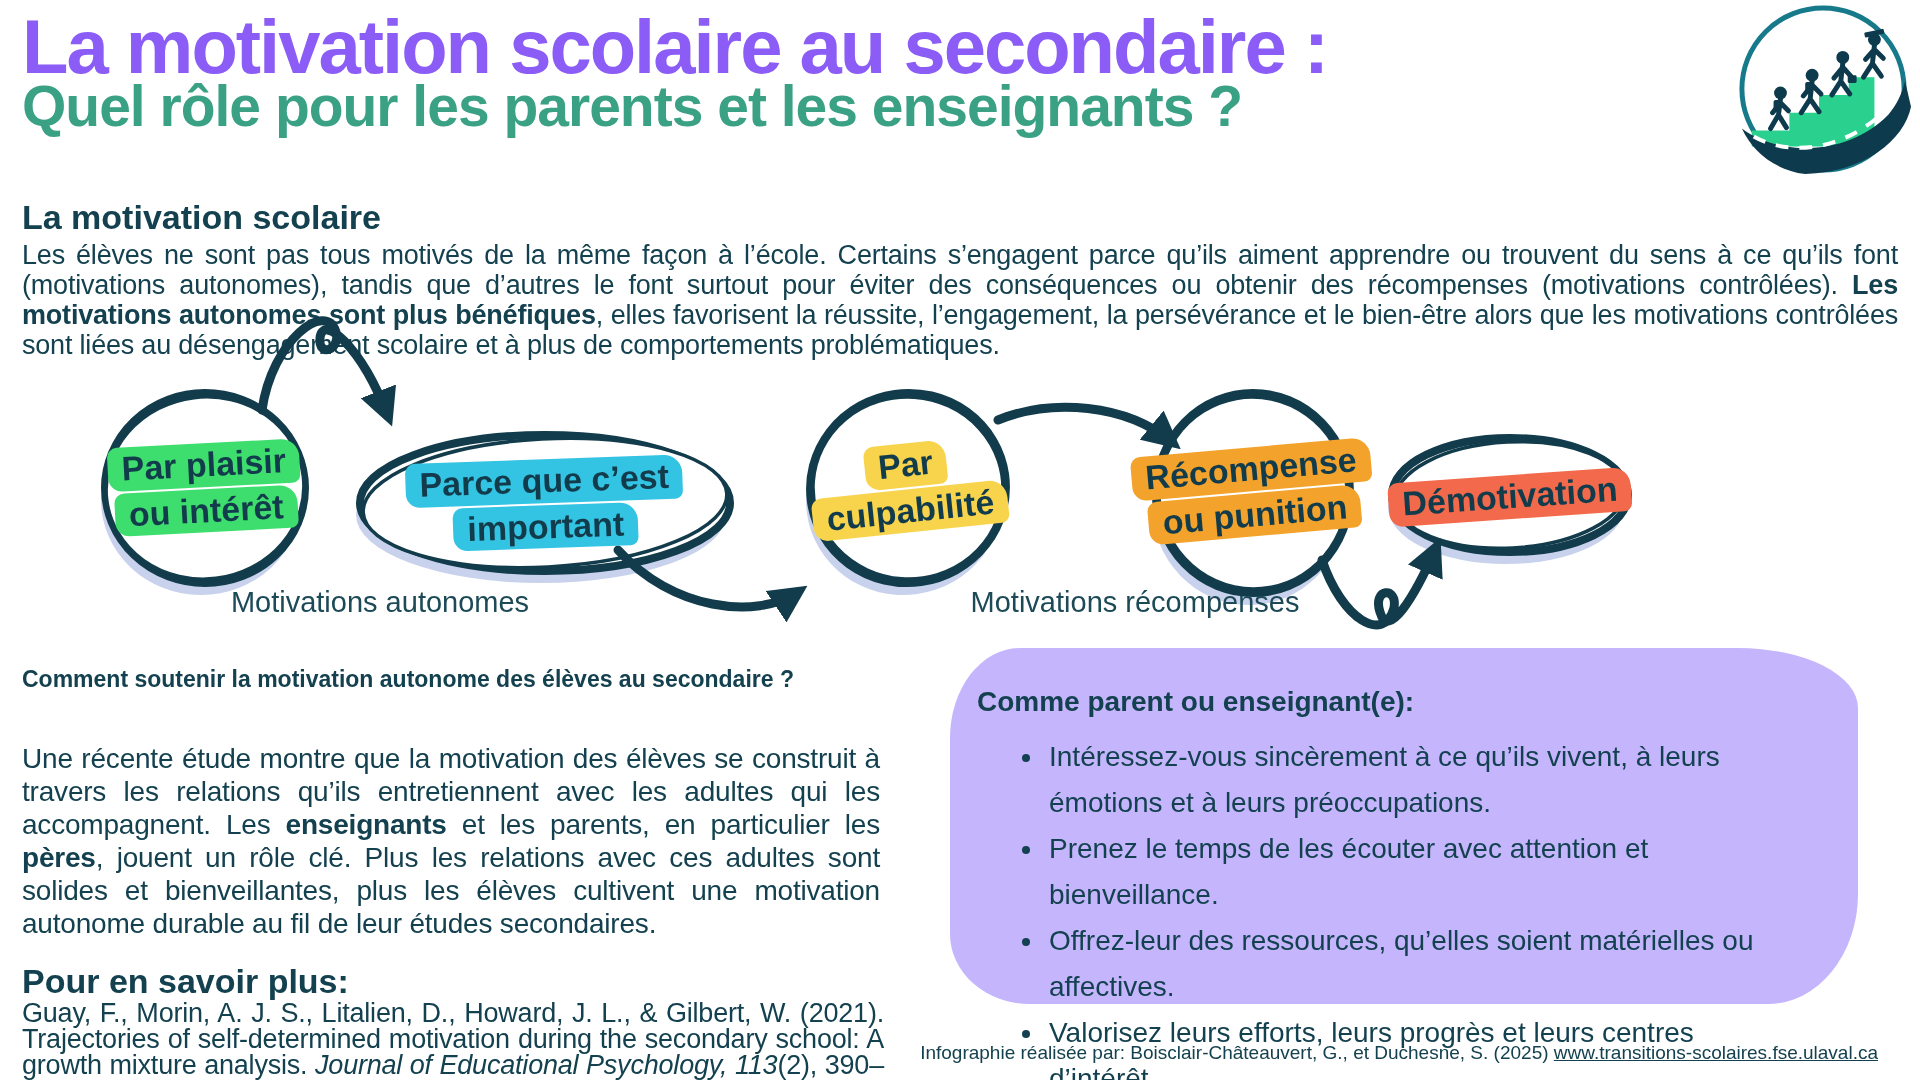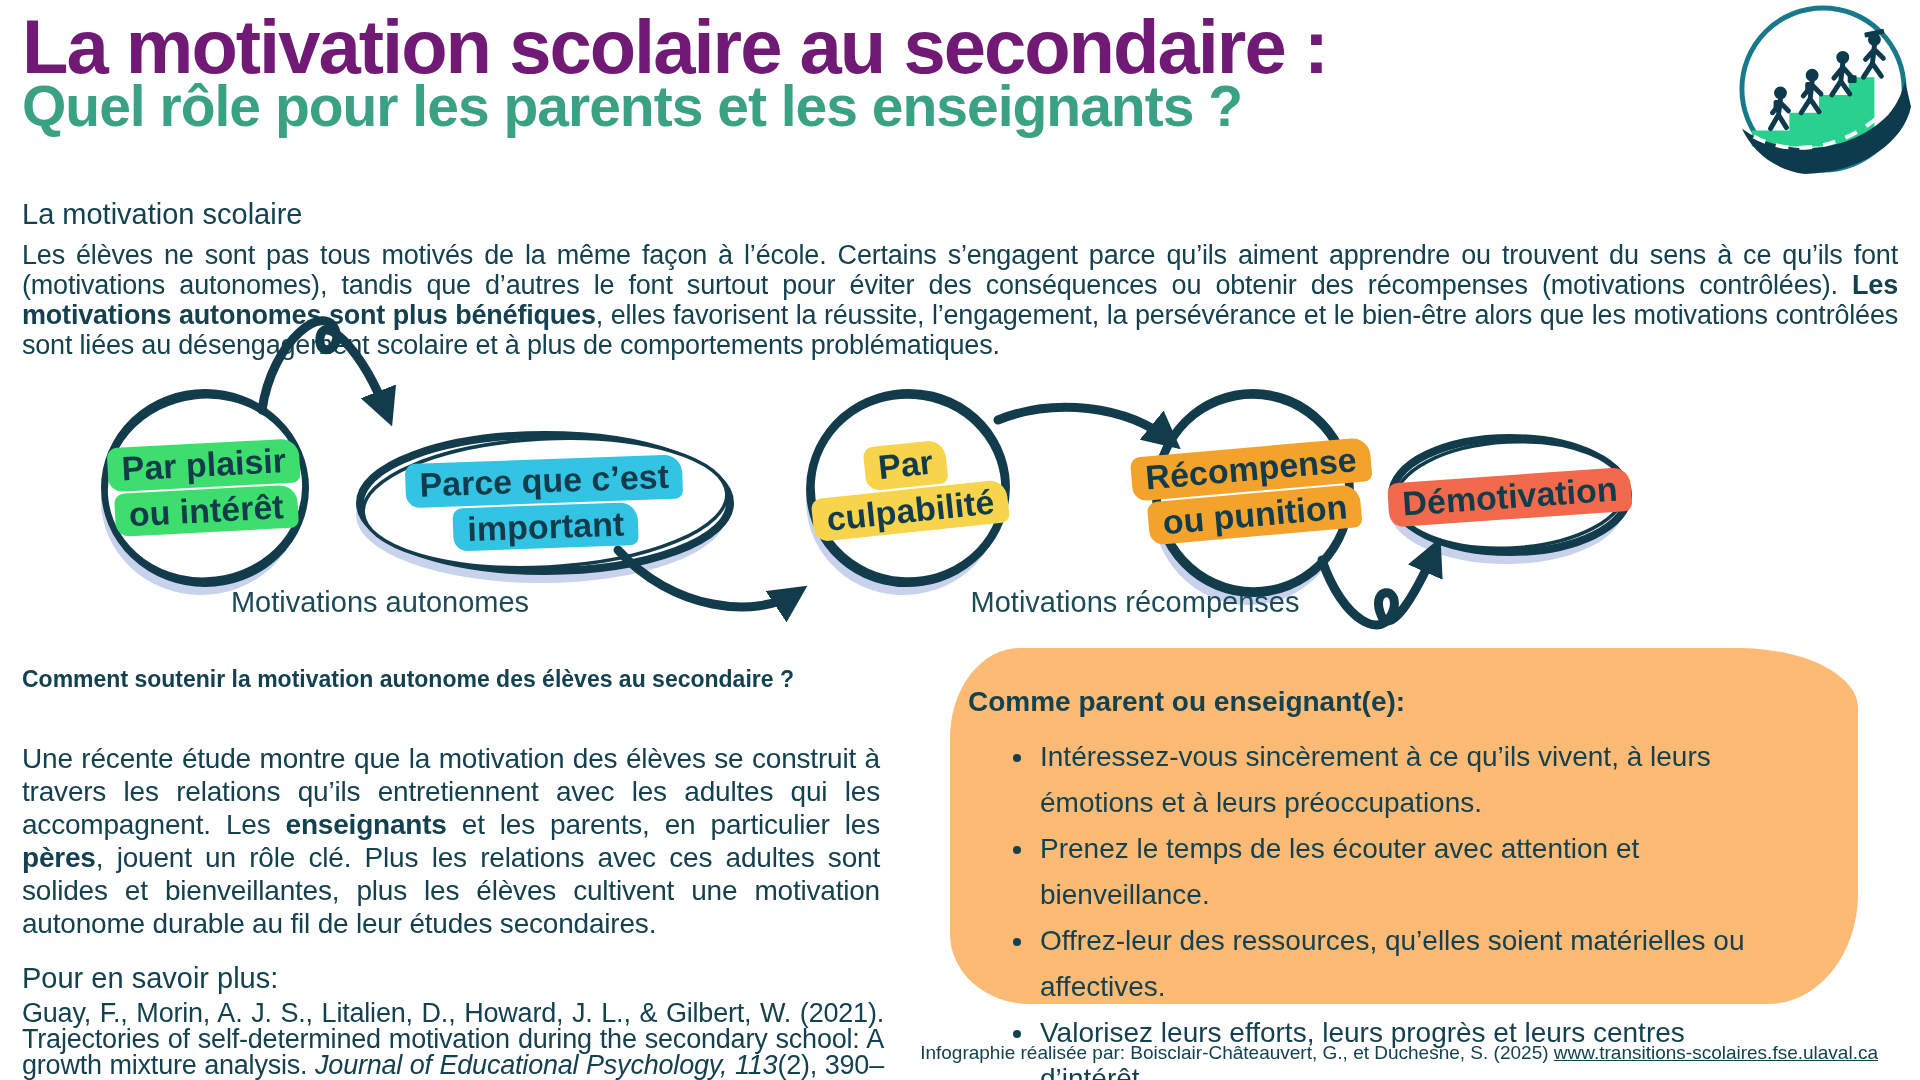"La motivation scolaire au secondaire" .title { color: #701a75 -> #8b5cf6 }
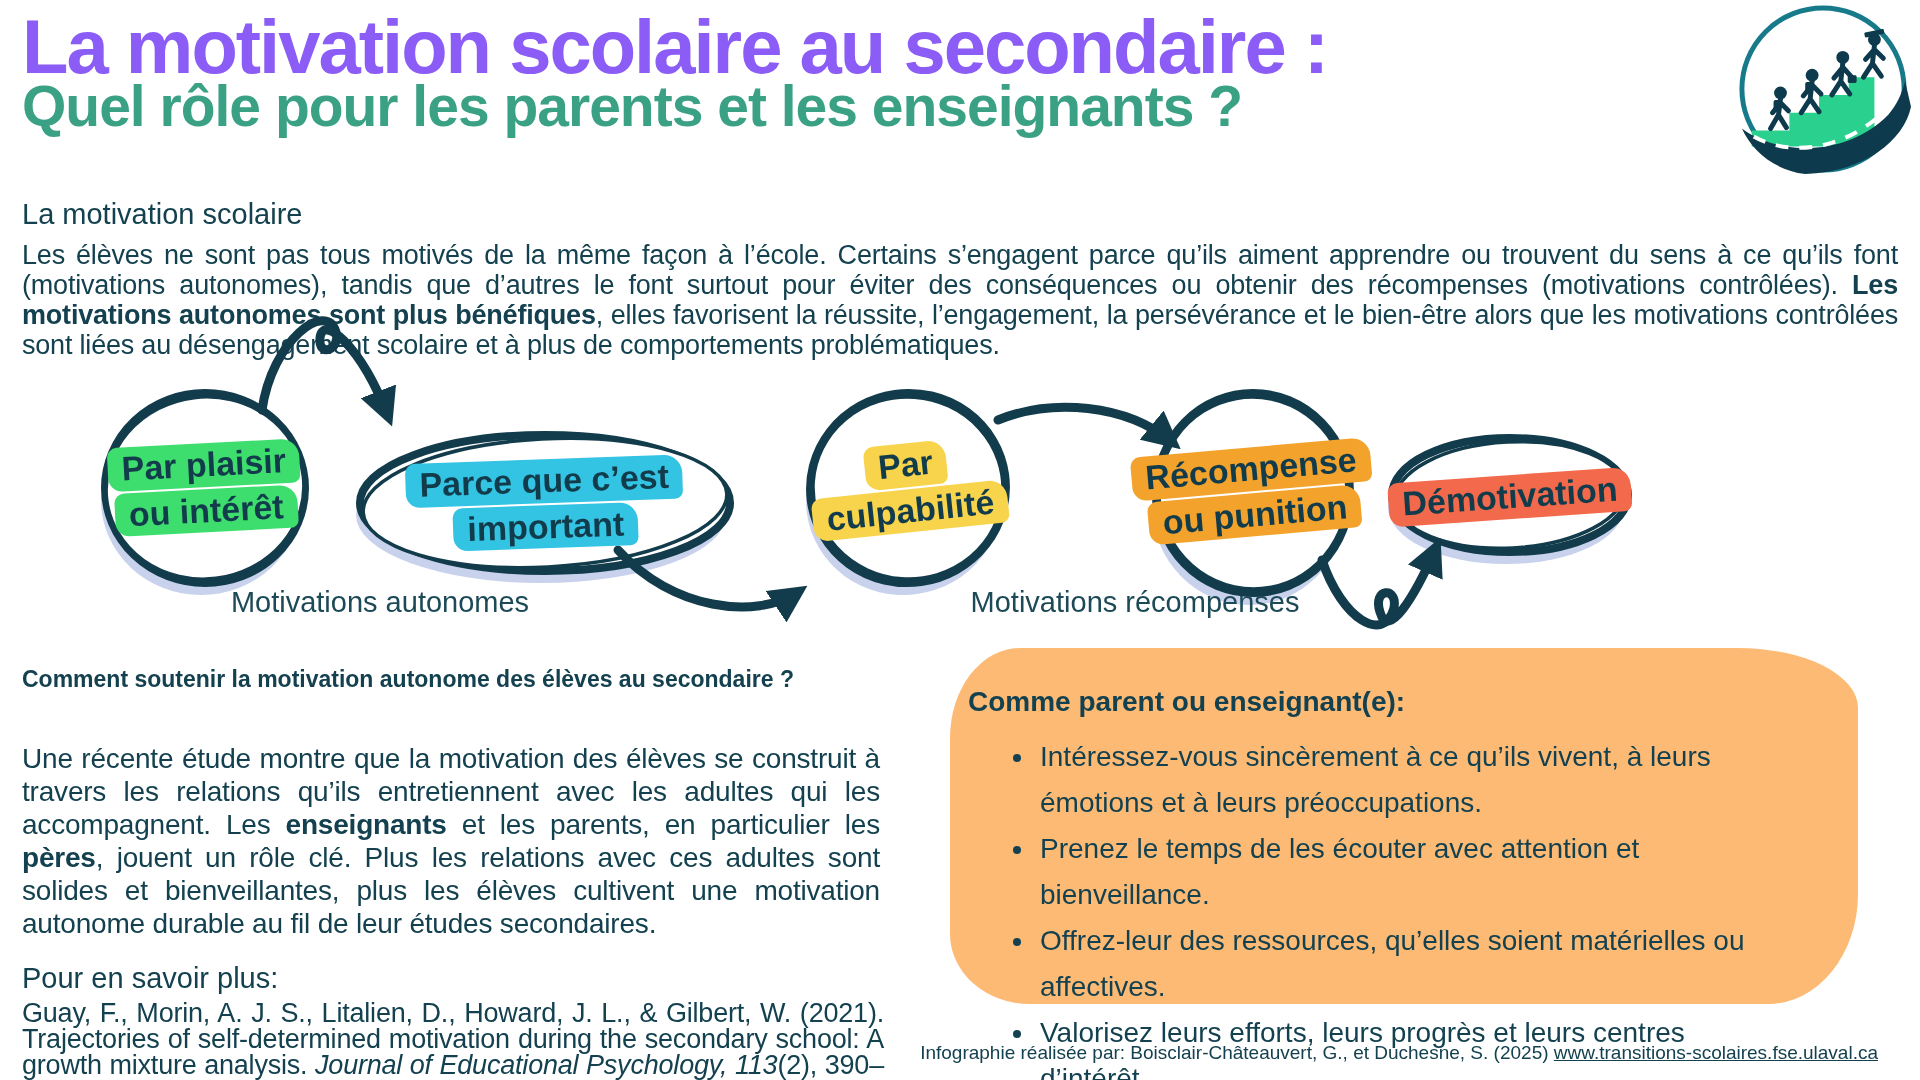"La motivation scolaire" .sec-heading { font-size: 29px -> 34px; font-weight: 400 -> 700 }
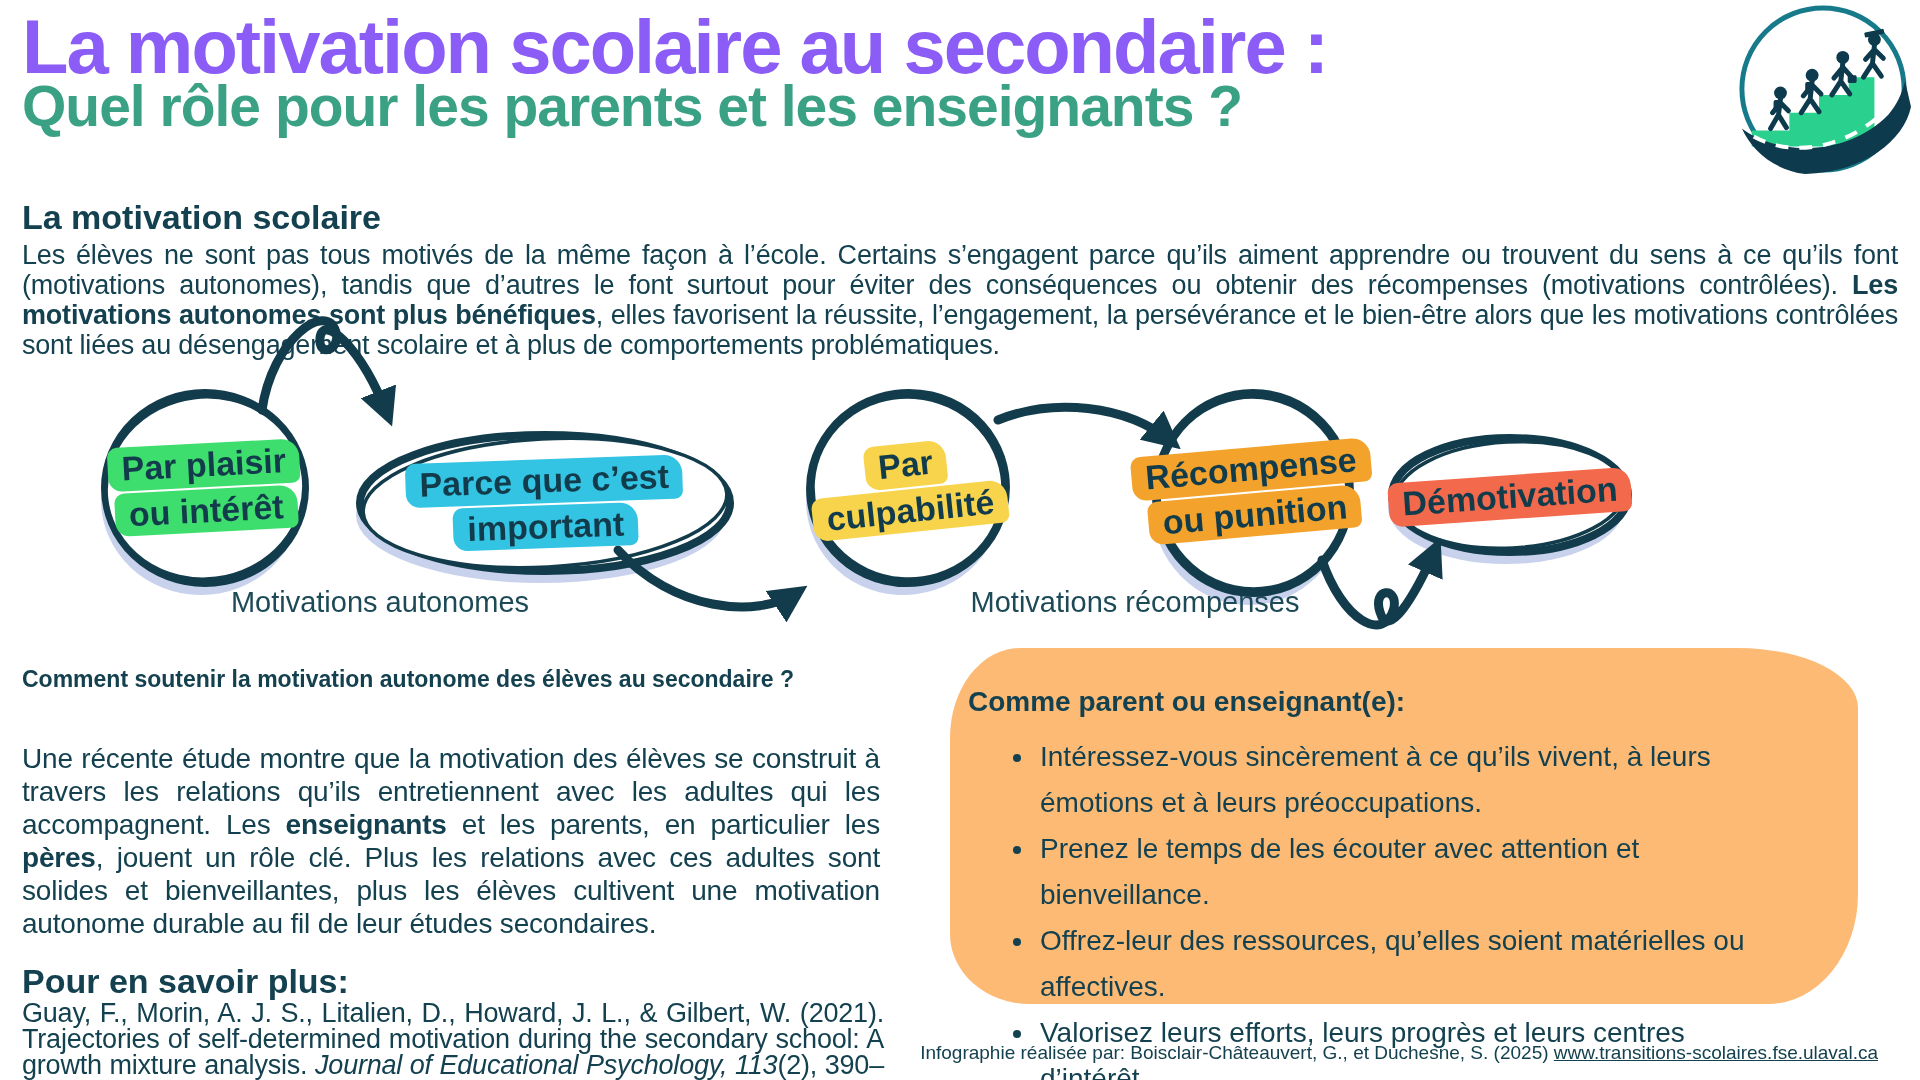"Comme parent ou enseignant(e):" .green-box { background: #fdba74 -> #c4b5fd; padding: 38px 56px 20px 18px -> 38px 56px 20px 27px }
